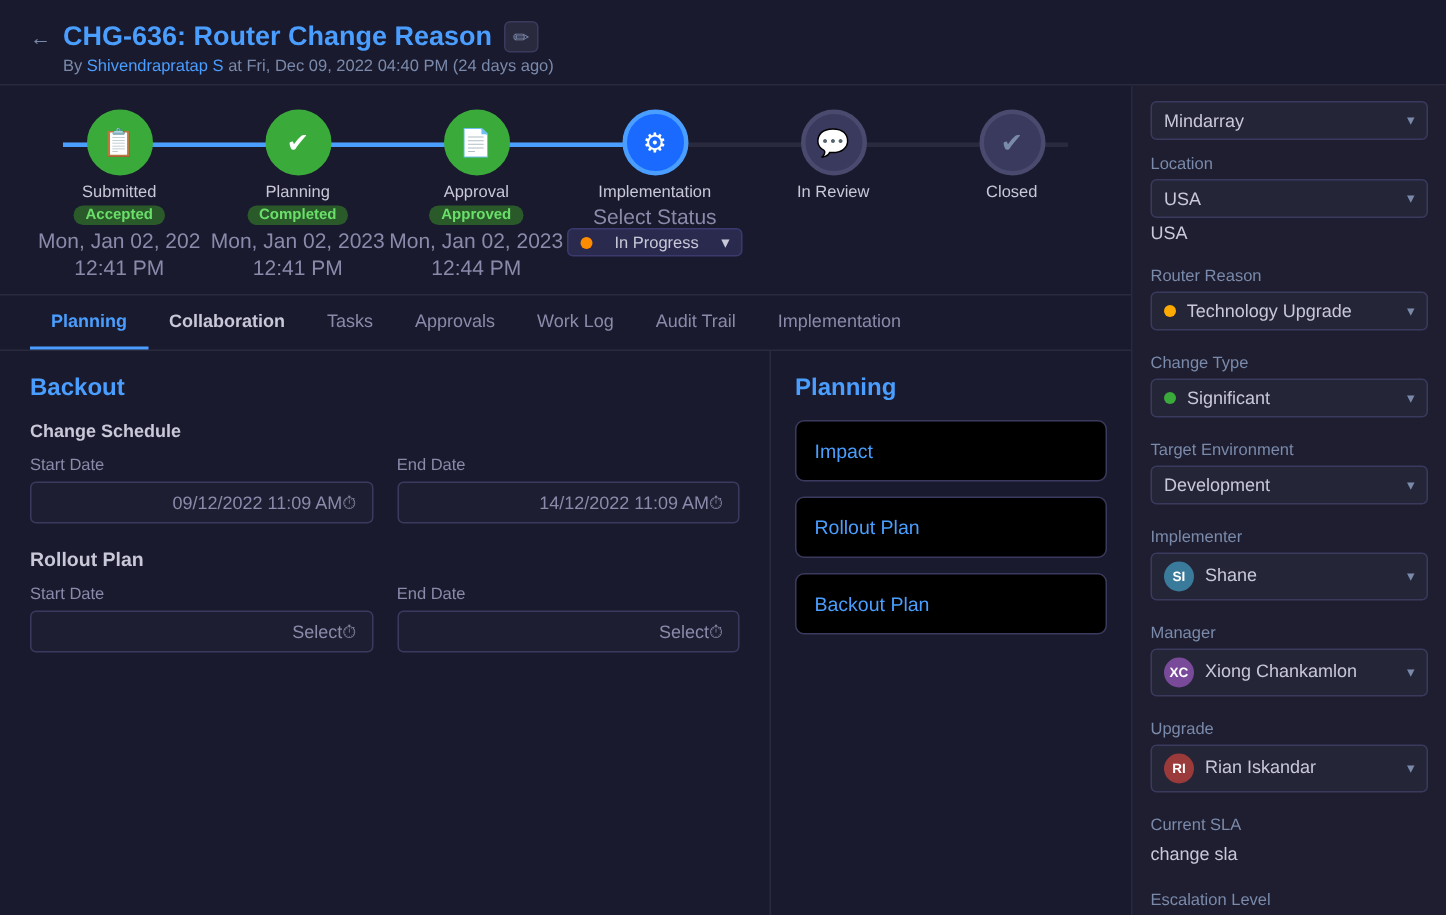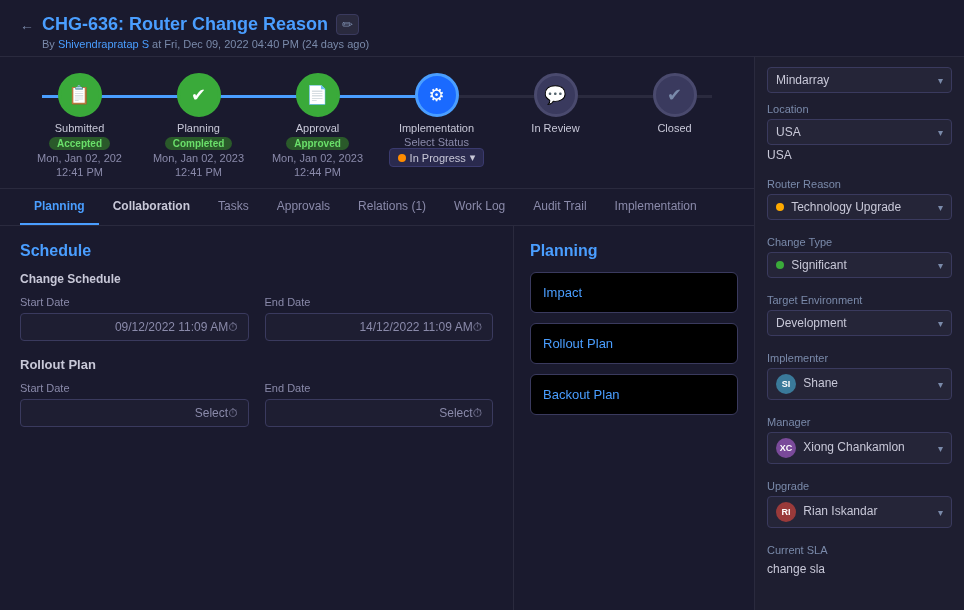"Select Status" .step-date { font-size: 11px -> 14px }
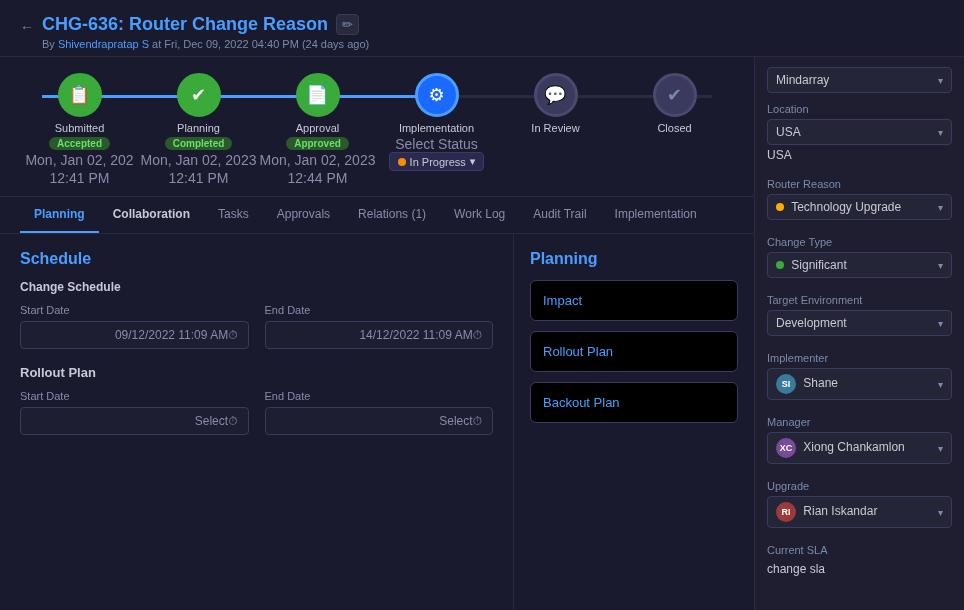"In Progress" .in-progress-badge { gap: 4px -> 15px }
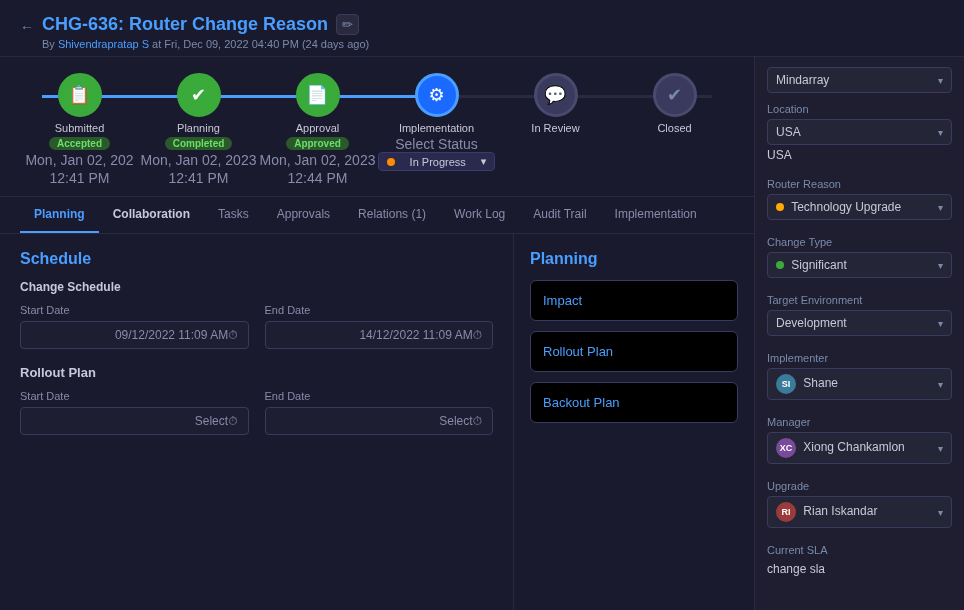"Relations (1)" div.tab { html: <div>Relations (1)</div> -> none }
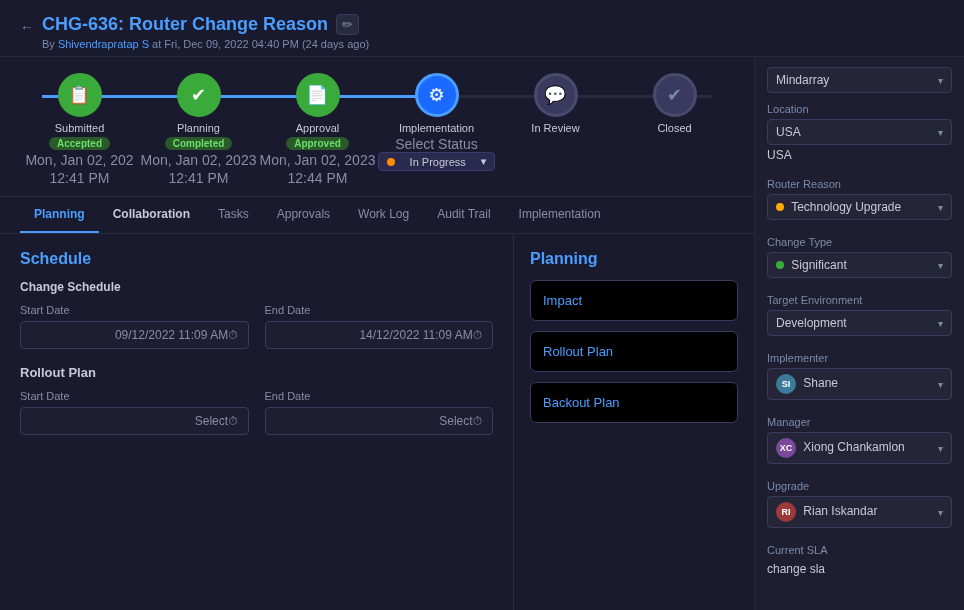"Schedule" div.section-title { text: Schedule -> Backout }
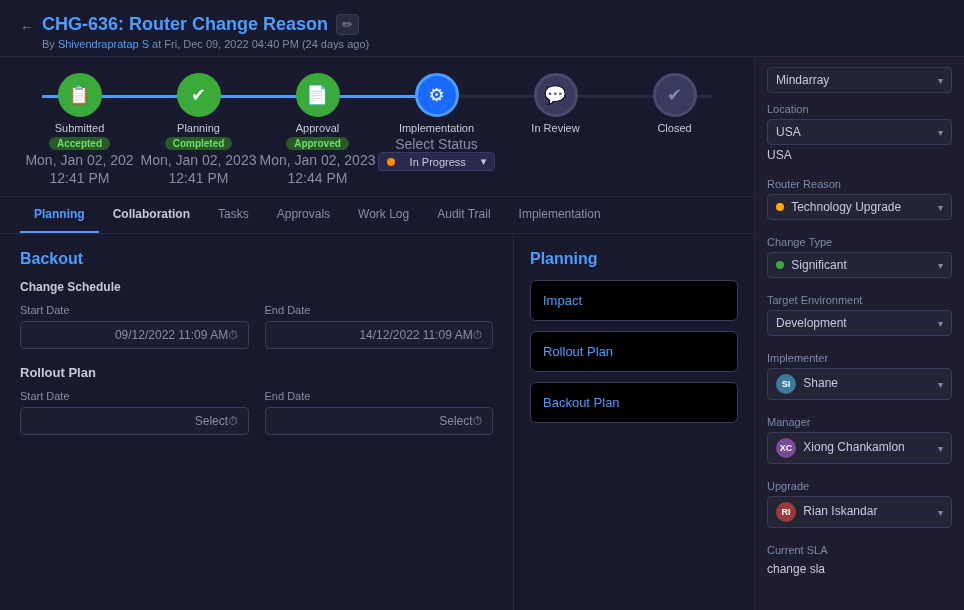"Escalation Level" div.sidebar-field { html: none -> <div> <div>Escalation Level</div> </div> }
